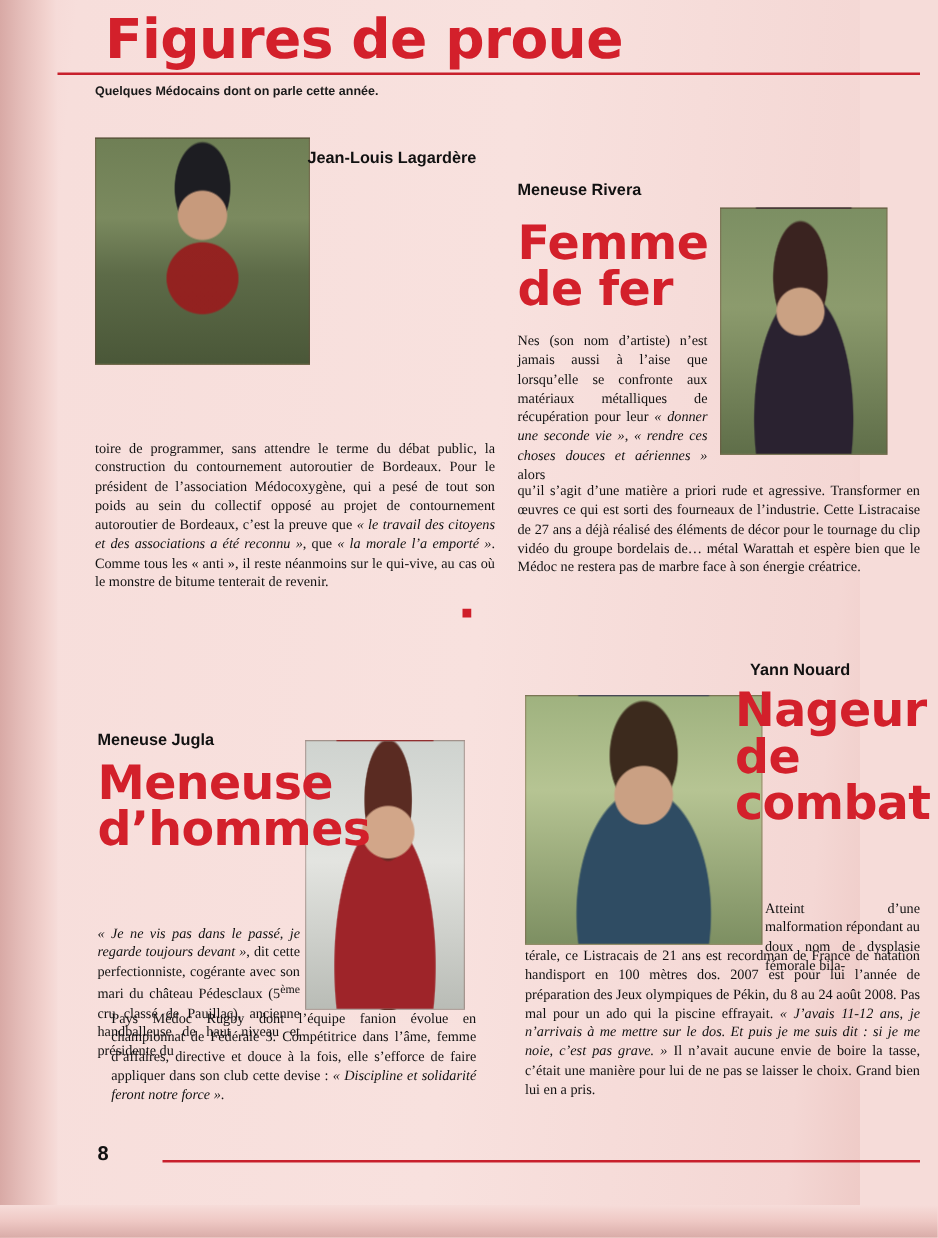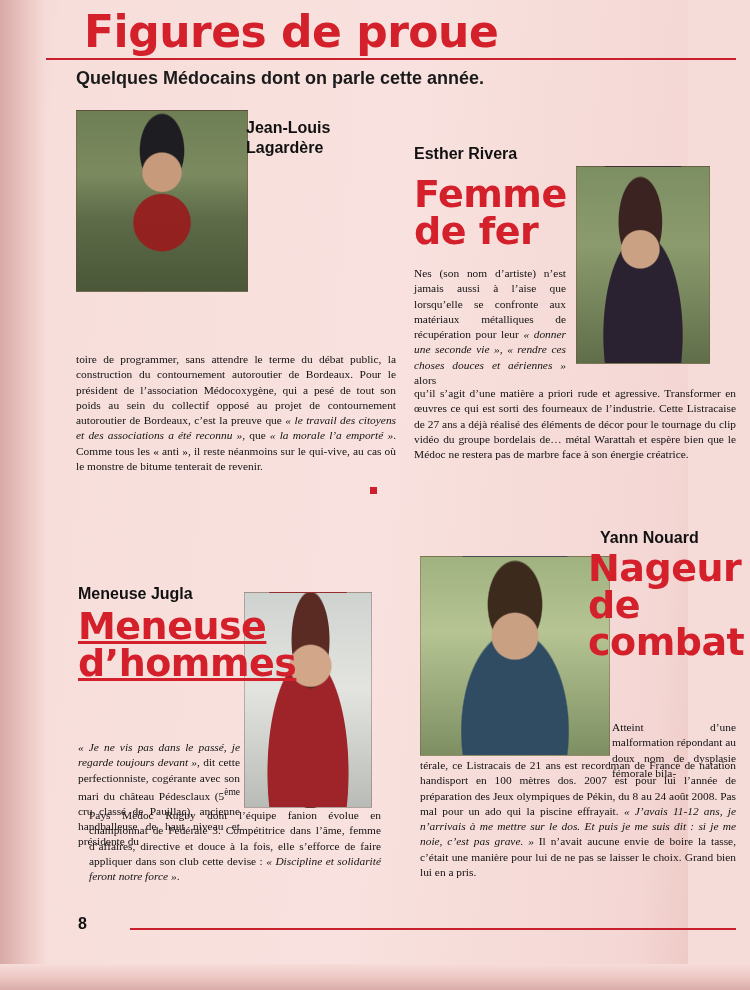"Quelques Médocains dont on parle" .subtitle { font-size: 18px -> 10px }
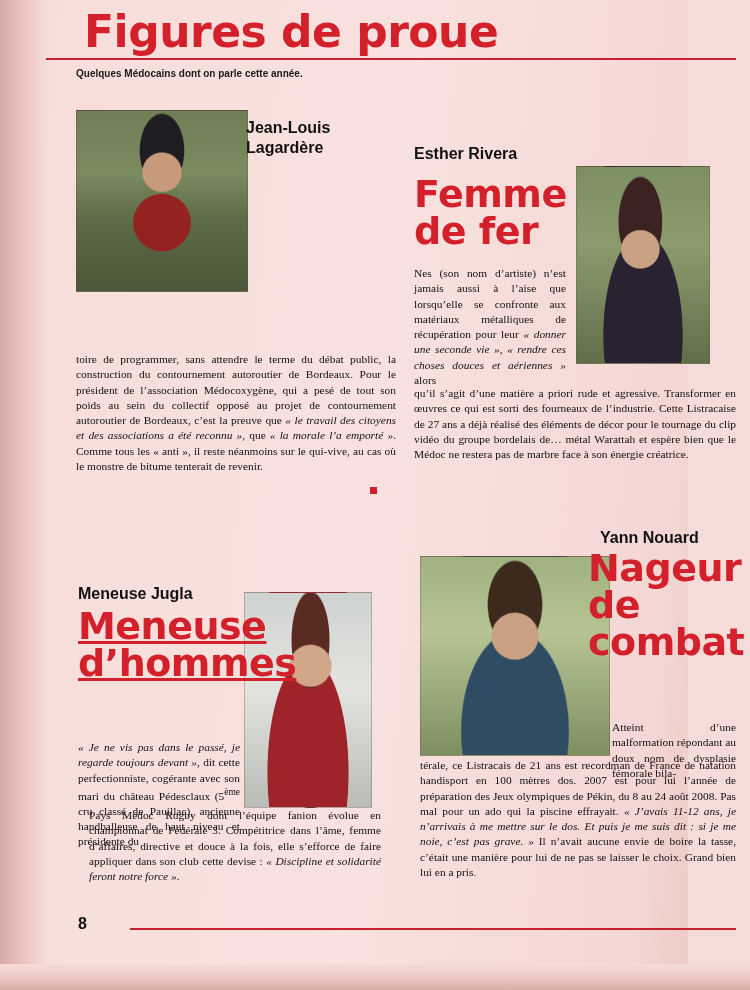"Jean-Louis Lagardère" .kicker { font-size: 16px -> 13px }
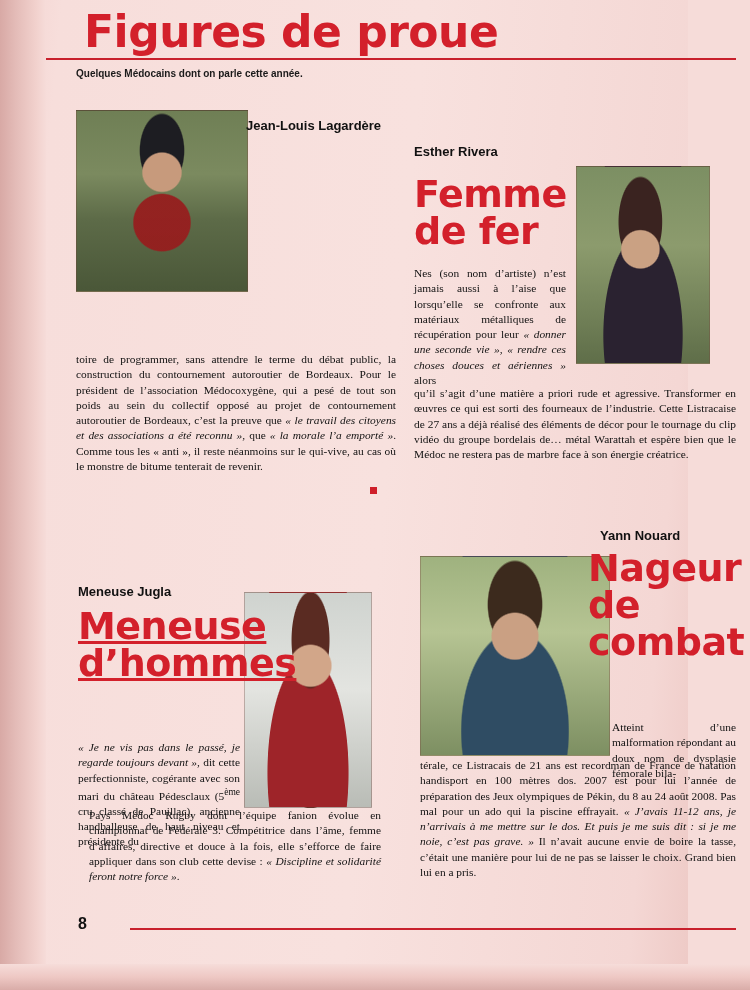"Esther Rivera" div.kicker { text: Esther -> Meneuse }
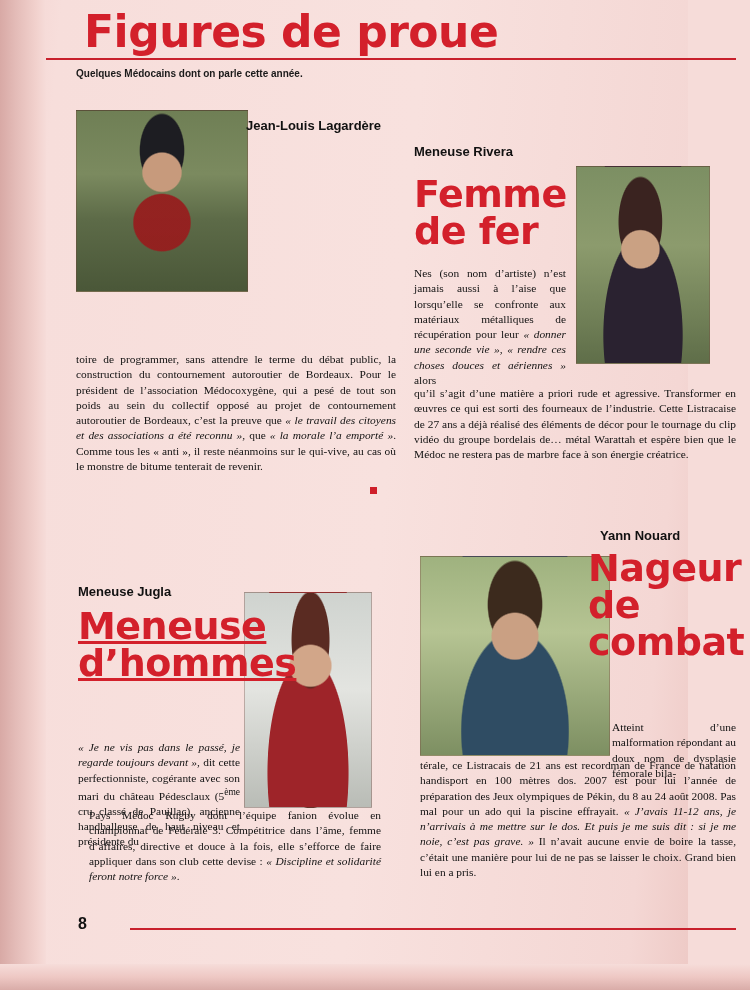"Meneuse" div.headline { text-decoration: underline -> none }
